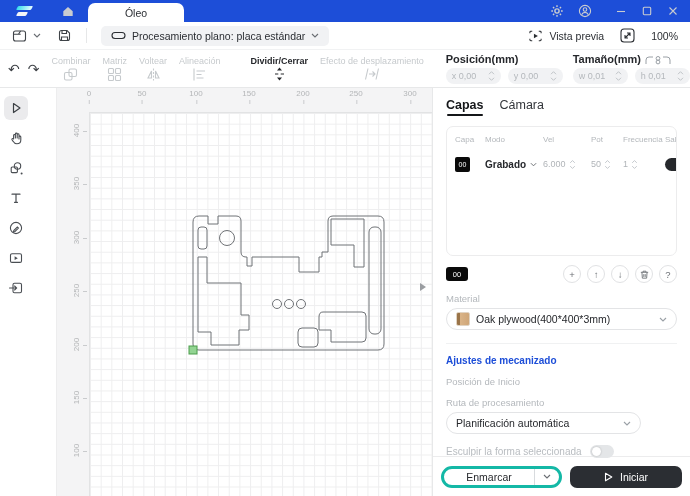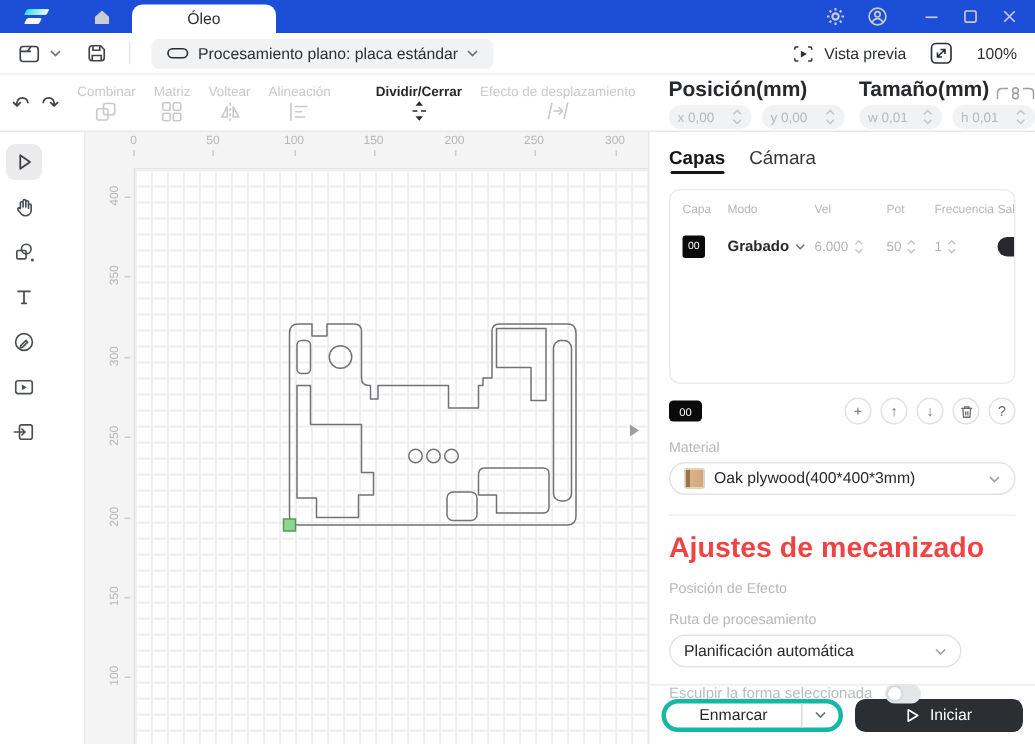"Posición(mm)" .numlabel { font-size: 14px -> 11px }
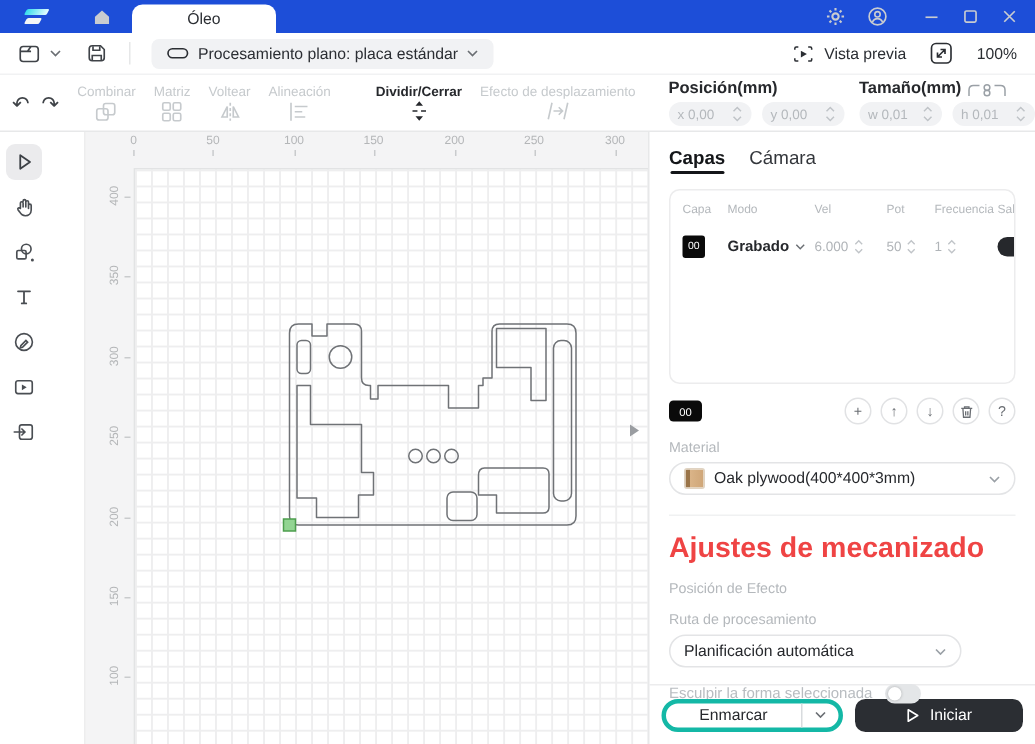"Ajustes de mecanizado" .sec-title { color: #ef4444 -> #1d4ed8; font-size: 19px -> 10px }
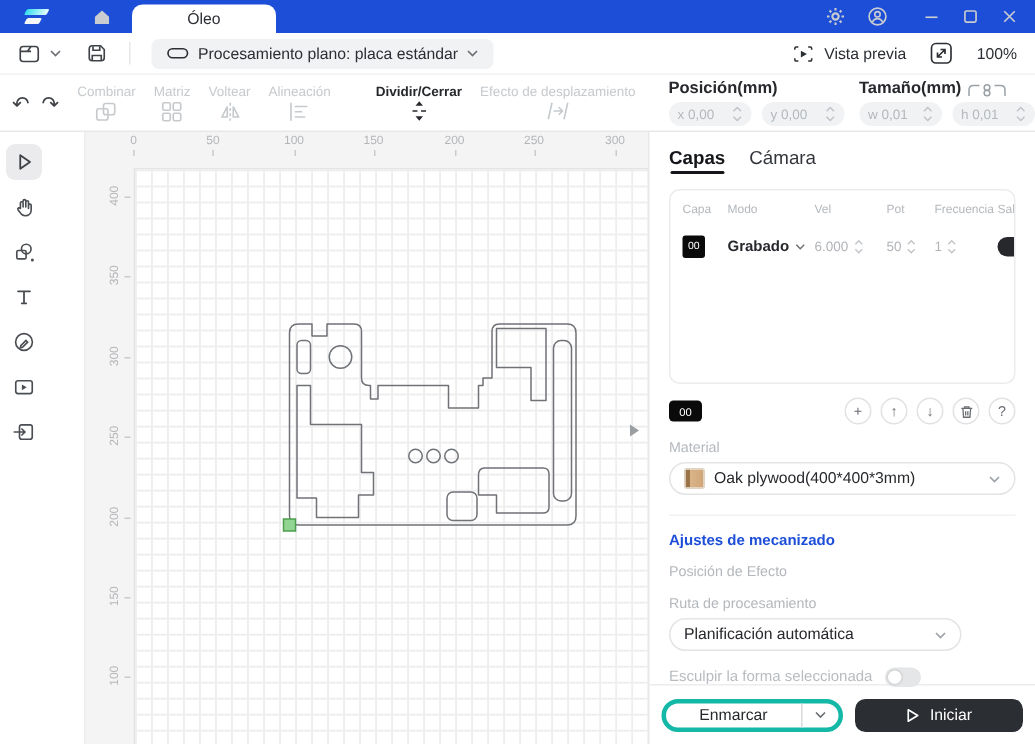"Posición de Efecto" div.flabel { text: Efecto -> Inicio }
